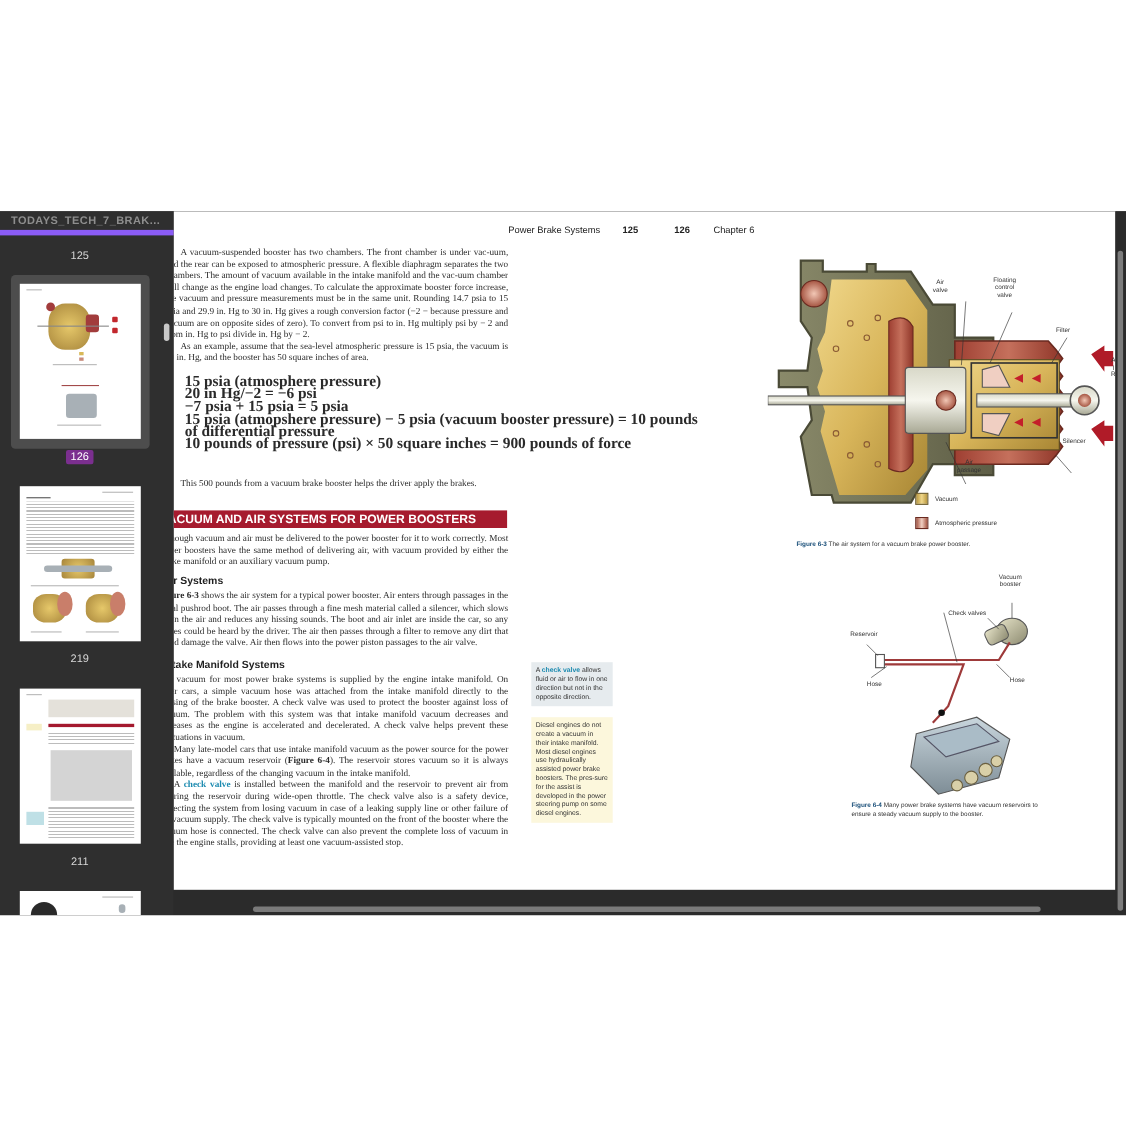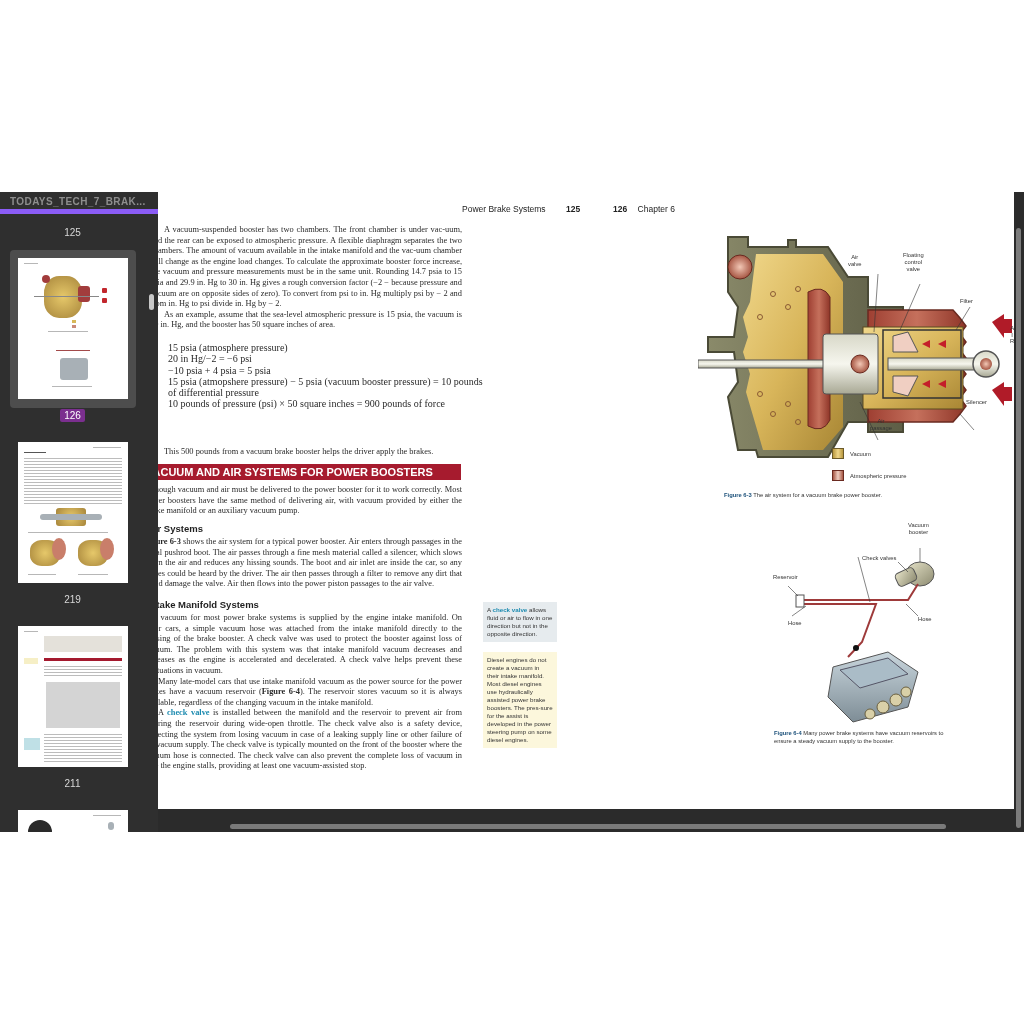"Chapter 6" span { margin-left: 8px -> 19px }
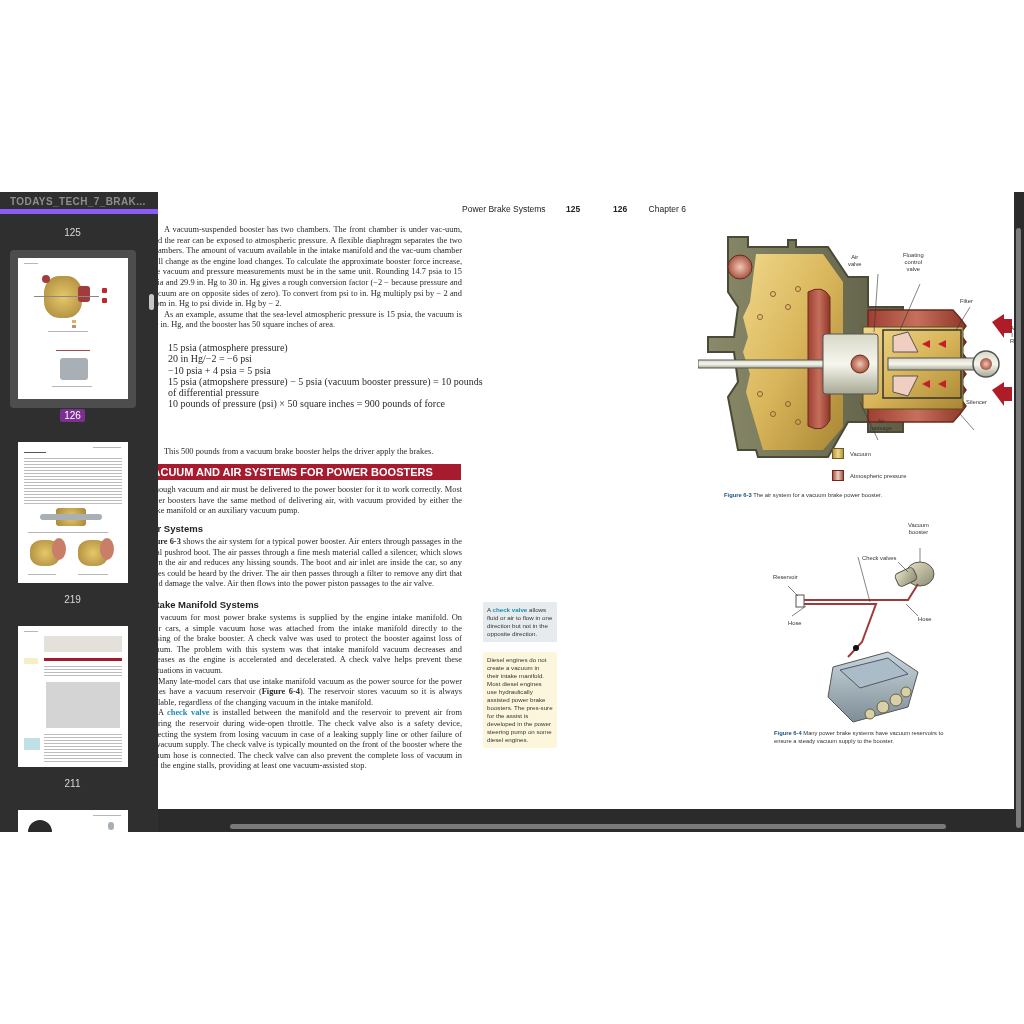"15 psia (atmosphere pressure)" .eq { font-size: 10px -> 14px; font-weight: none -> bold }
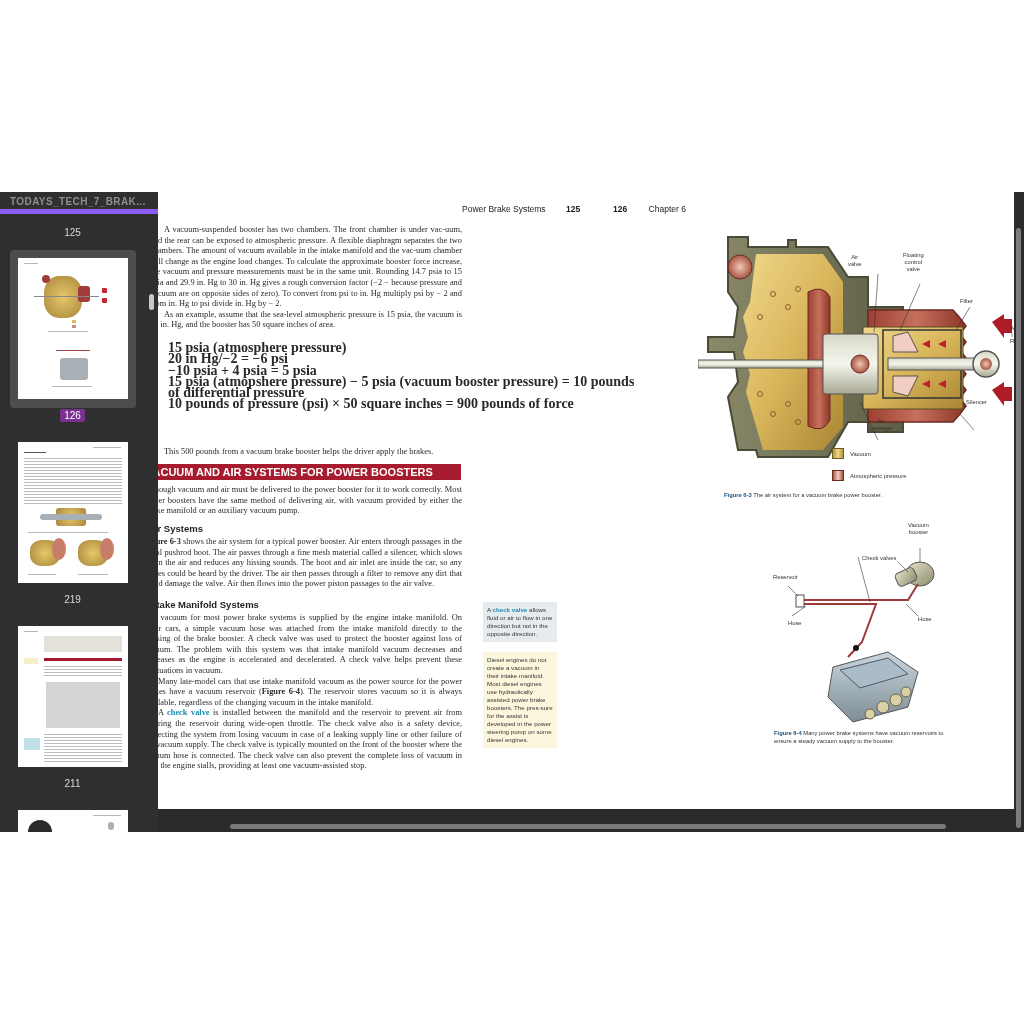"−10 psia + 4 psia" div { text: 10 psia + 4 -> 7 psia + 15 }
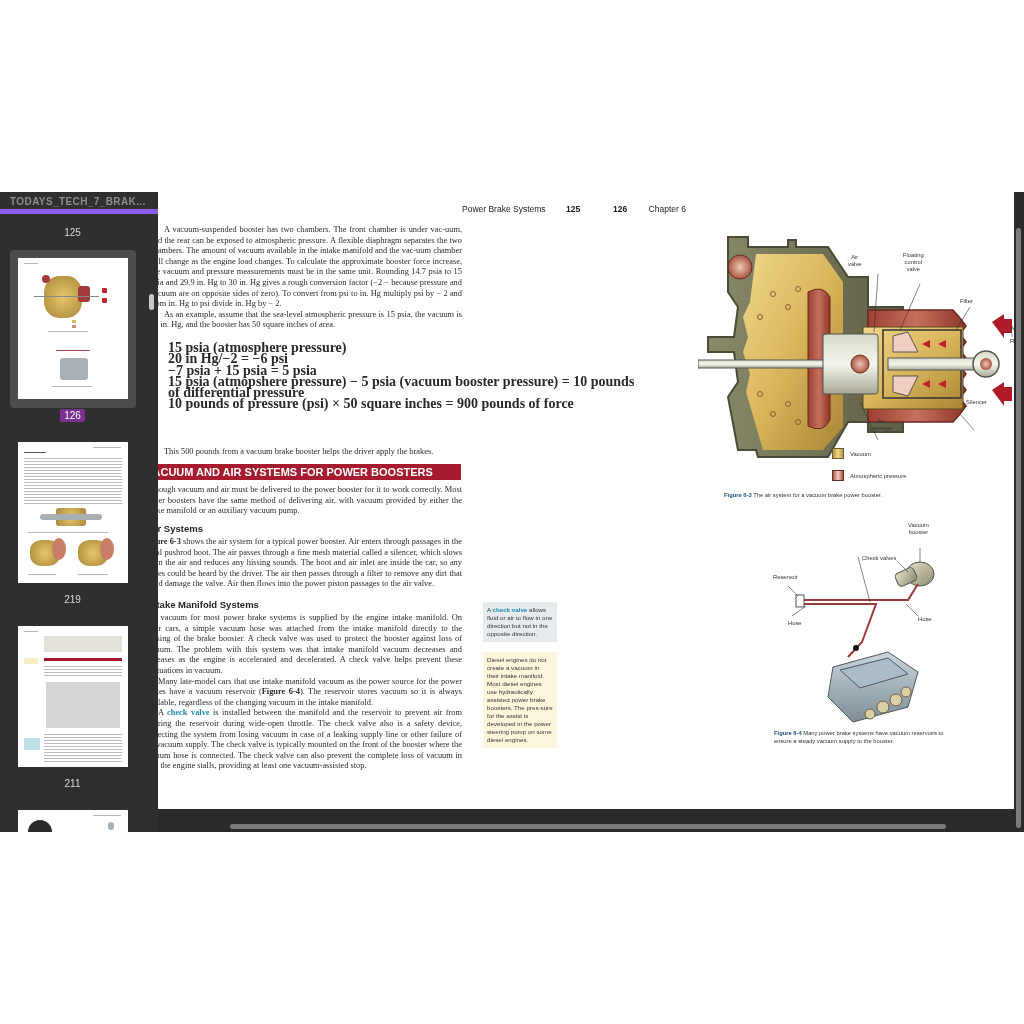"This 500 pounds from a" div.body-text { margin-top: 12px -> none }
